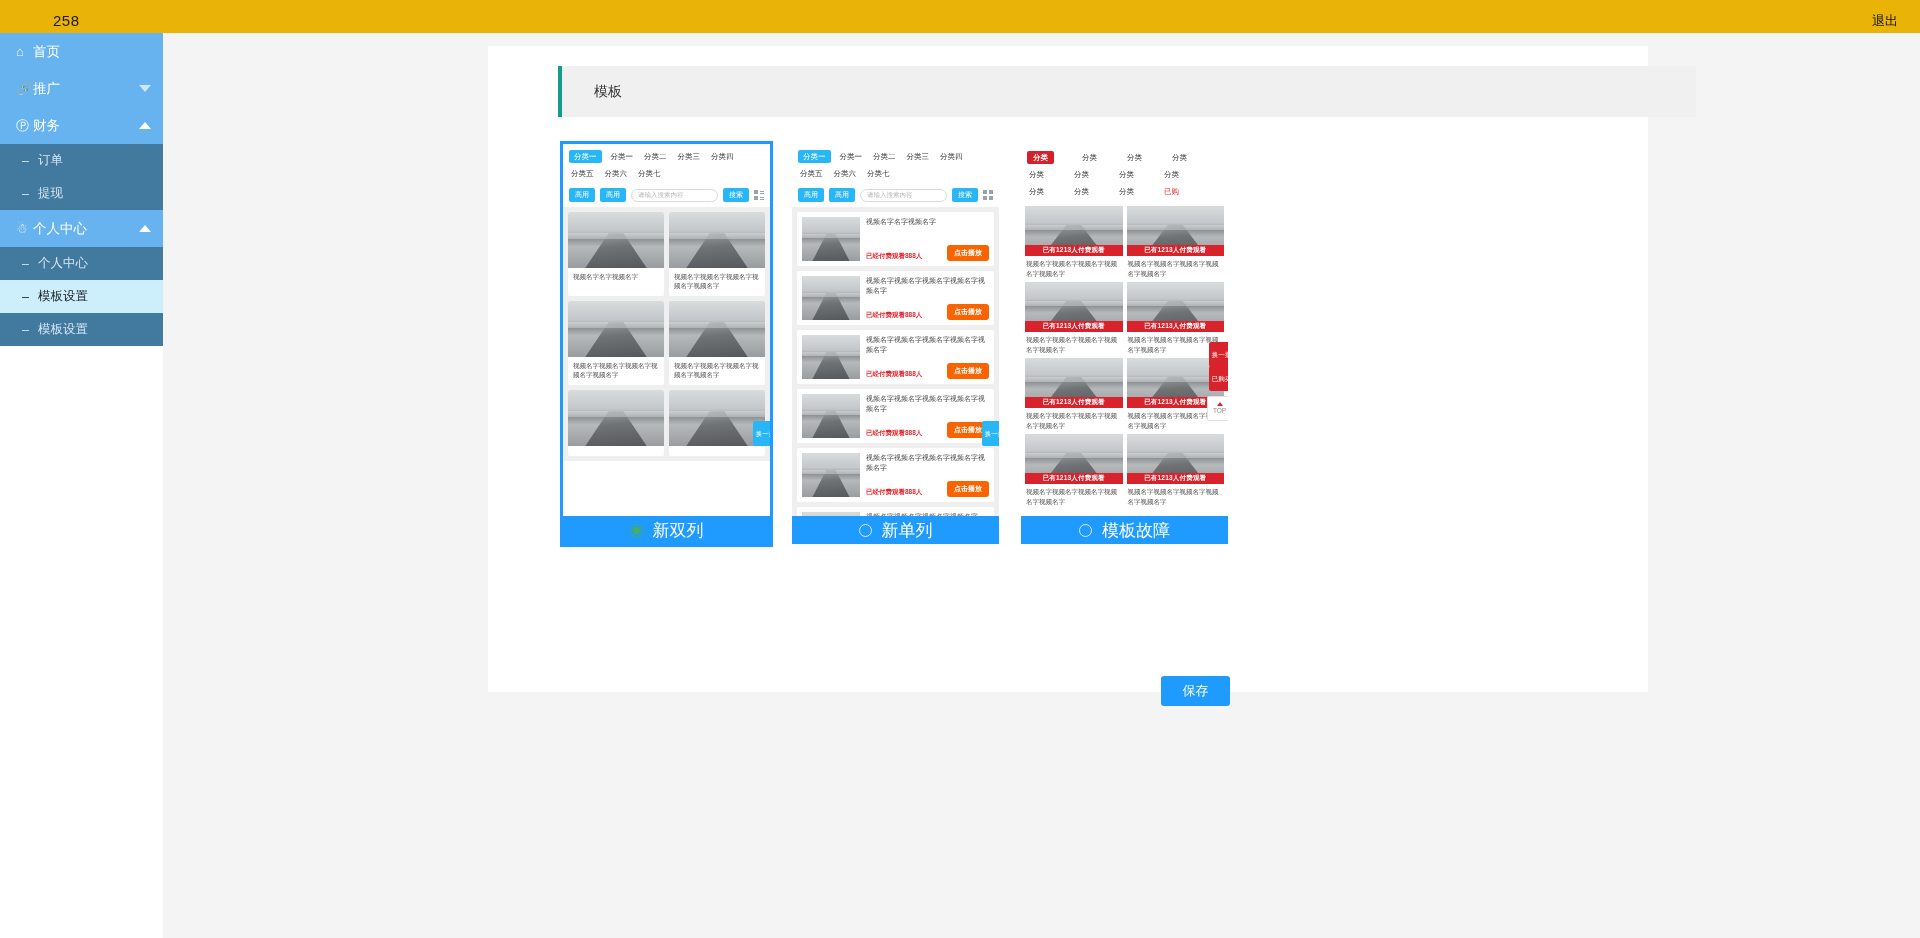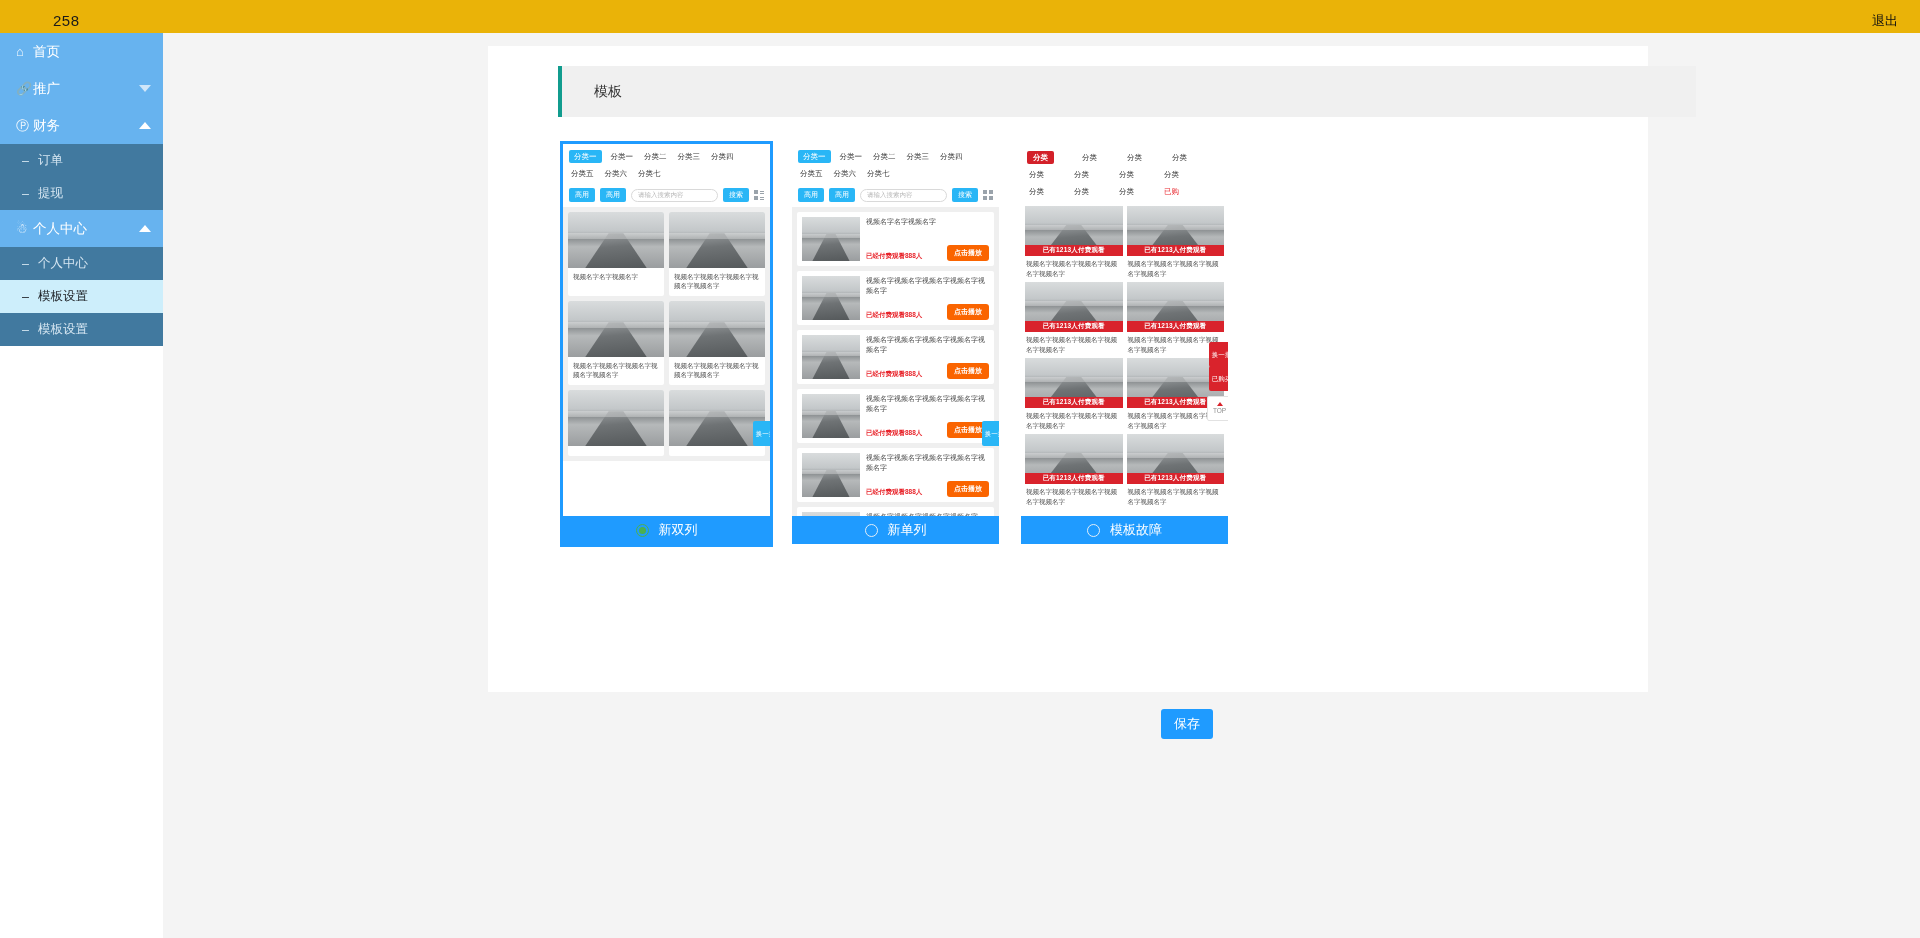"新双列" .tpl-foot { font-size: 13px -> 17px }
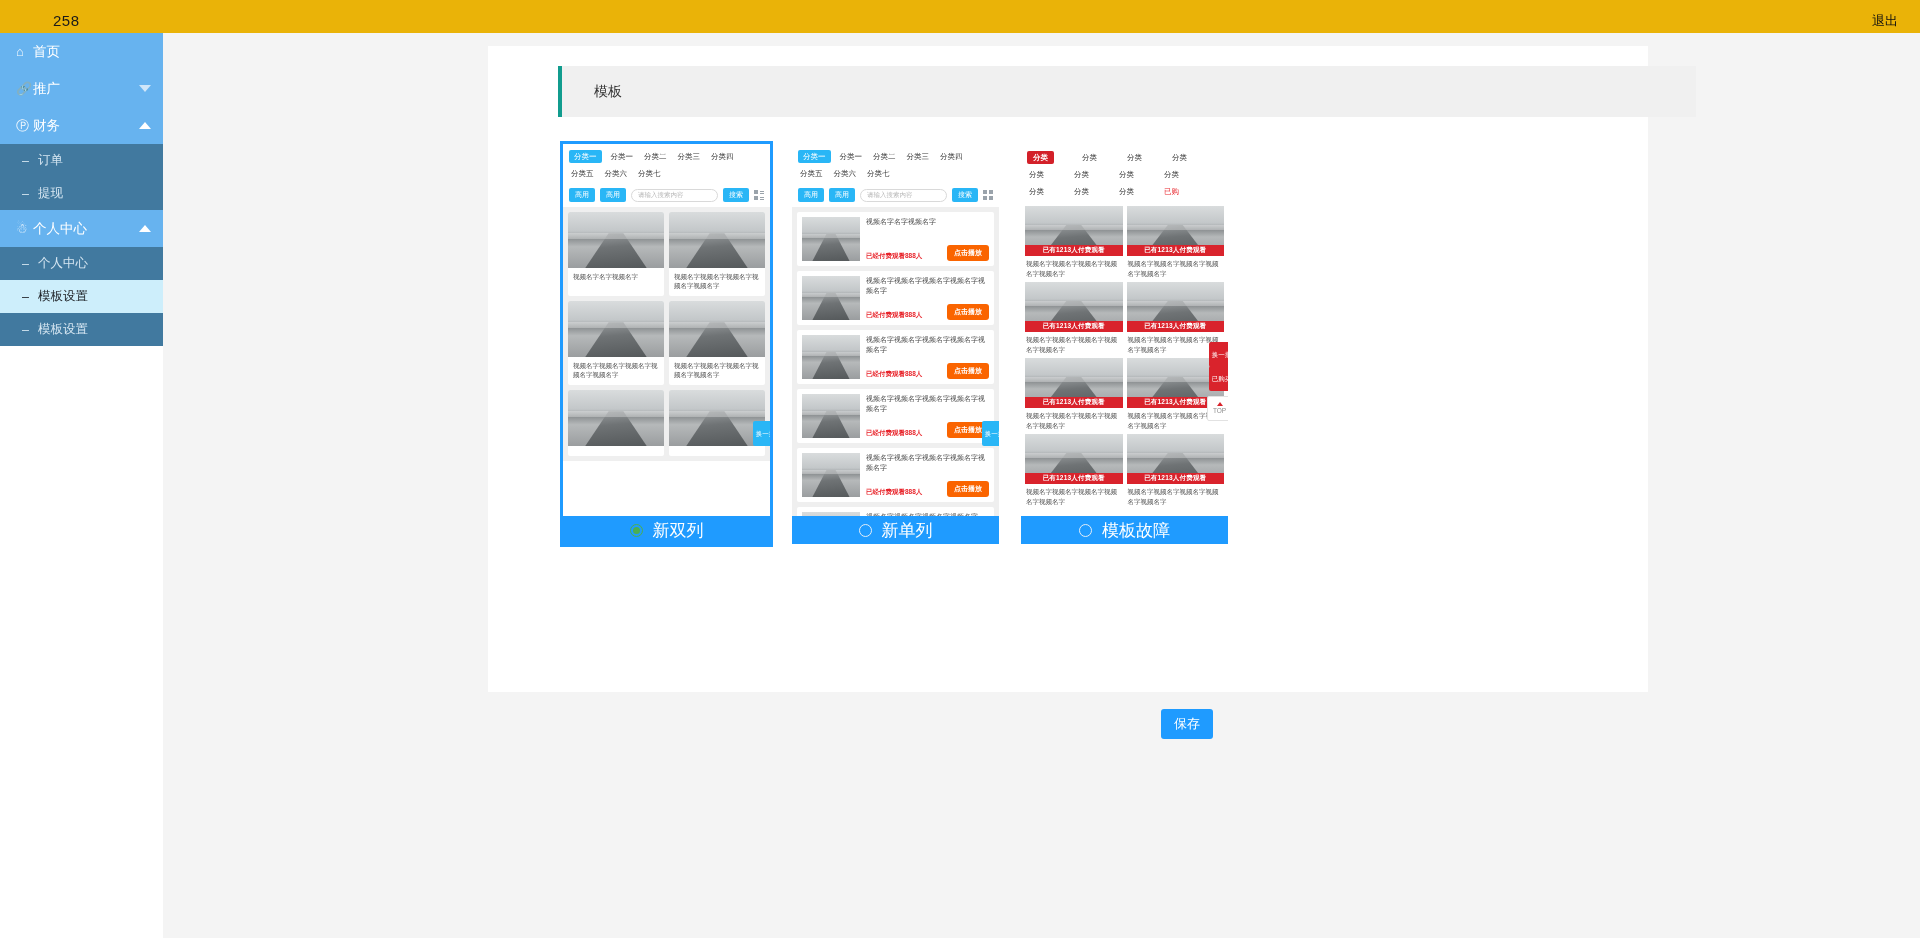"保存" .save-btn { margin-top: 33px -> none; width: 52px -> 69px }
